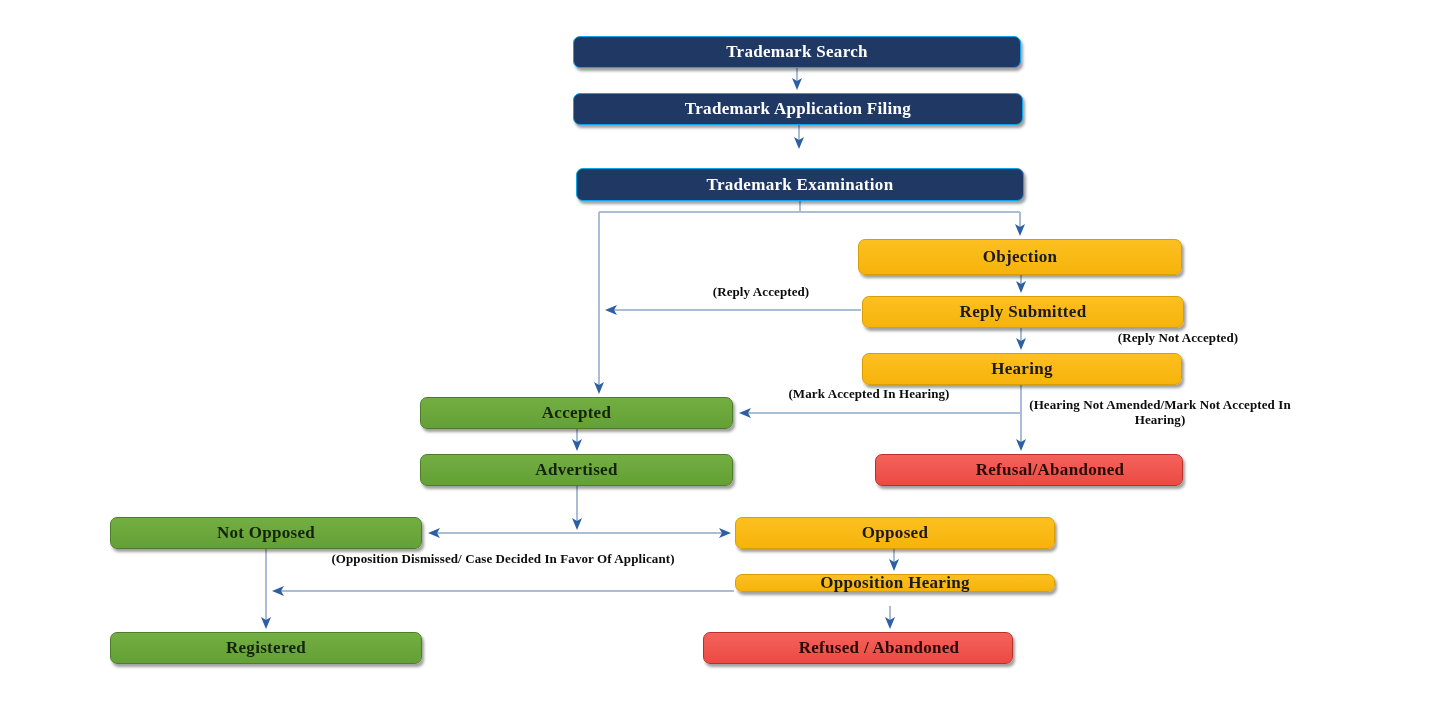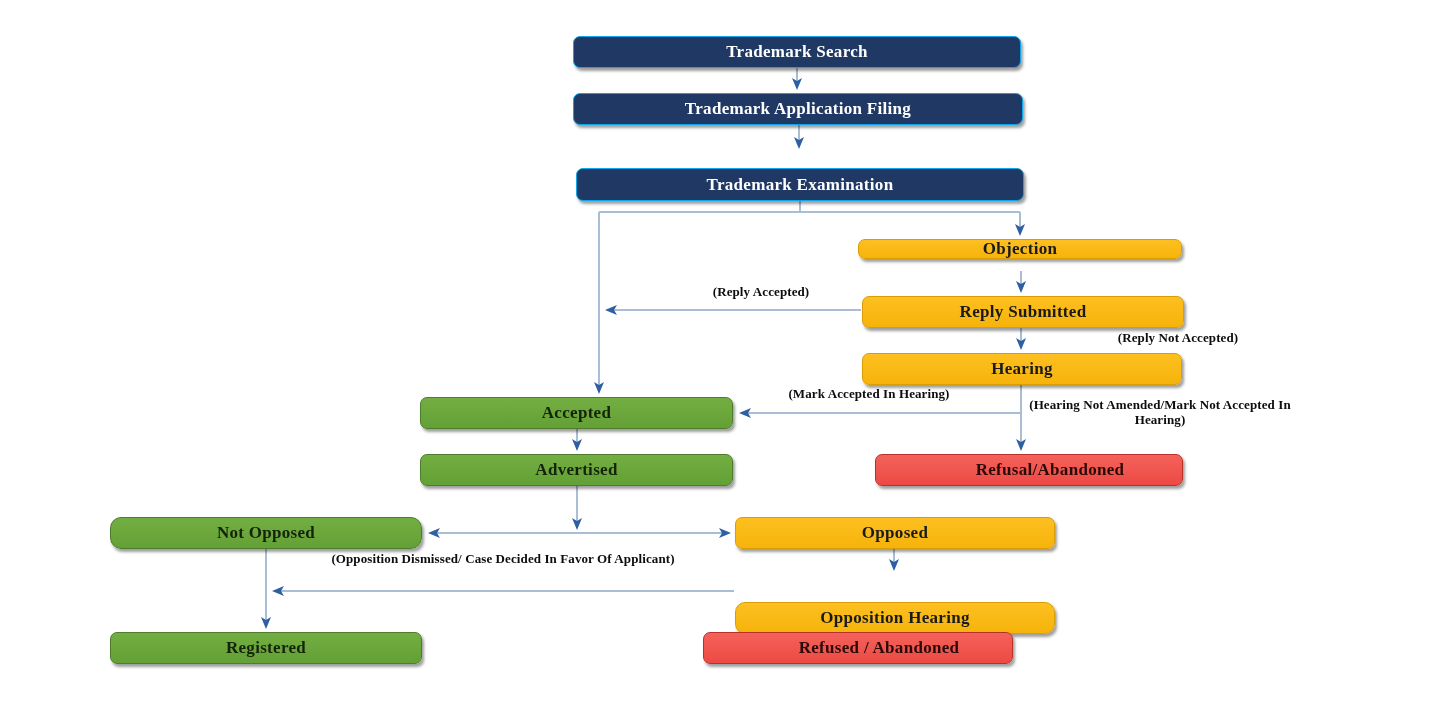"Objection" div.node { height: 20px -> 36px }
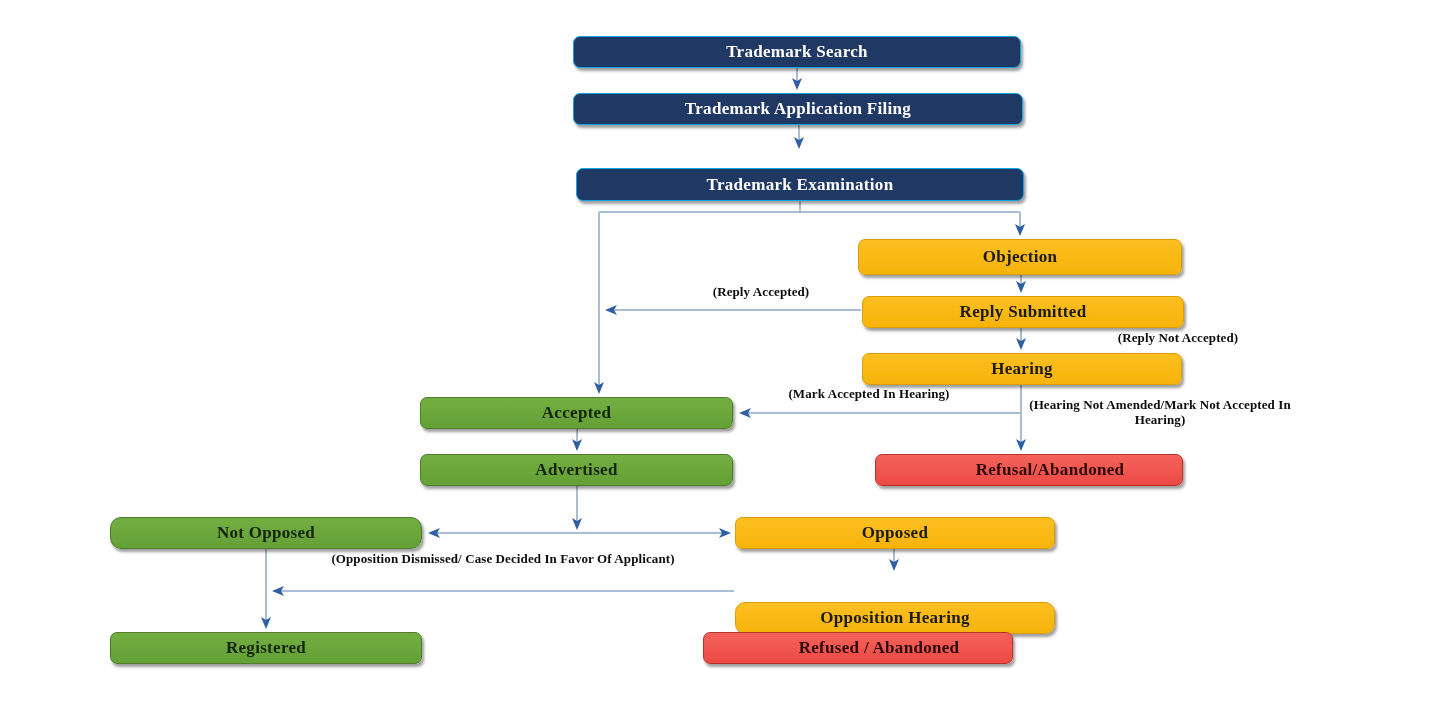"Not Opposed" div.node { border-radius: 11px -> none }
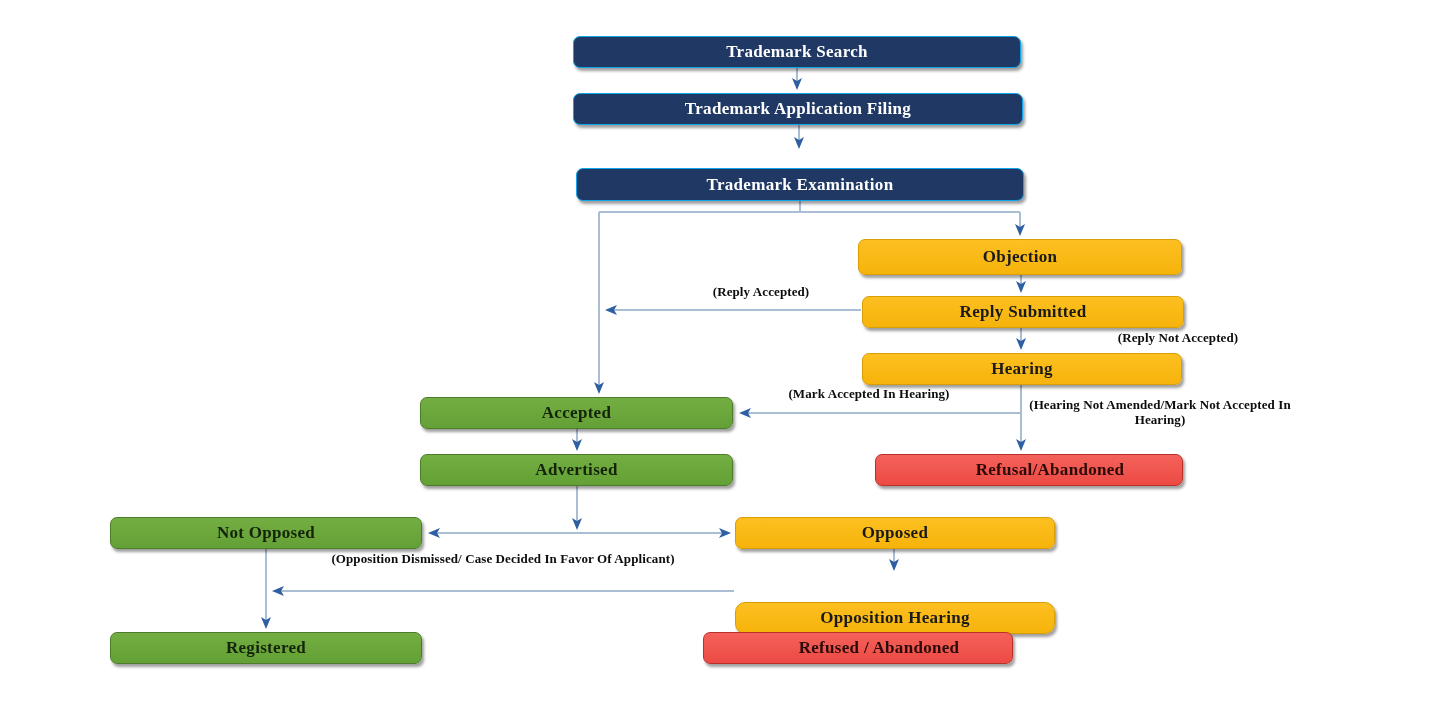"Opposition Hearing" div.node { border-radius: 10px -> none; height: 32px -> 18px; top: 602px -> 574px }
